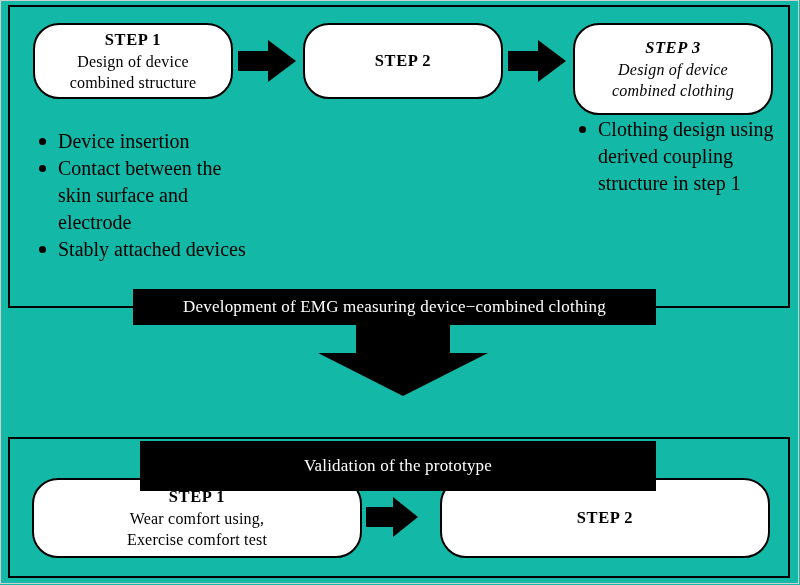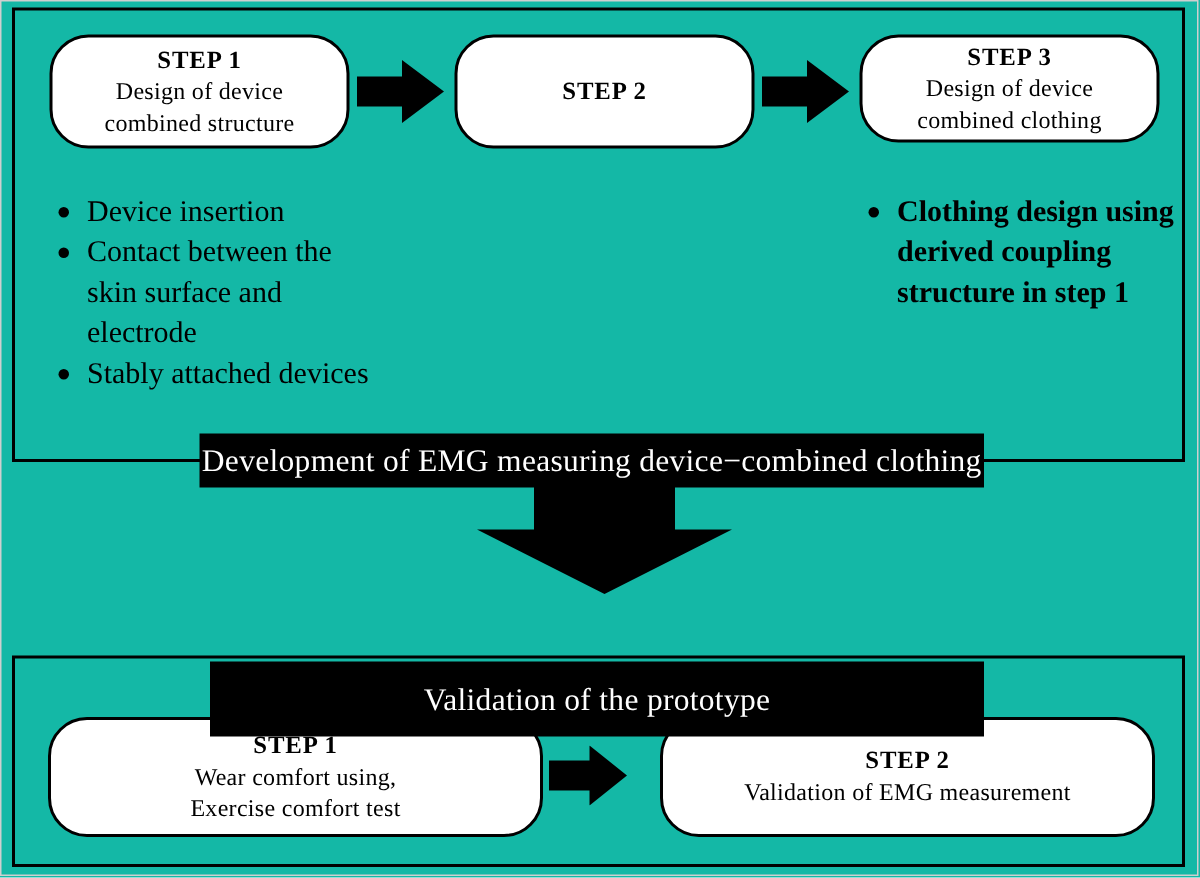"STEP 3" #step-3 { font-style: none -> italic; height: 72px -> 92px }
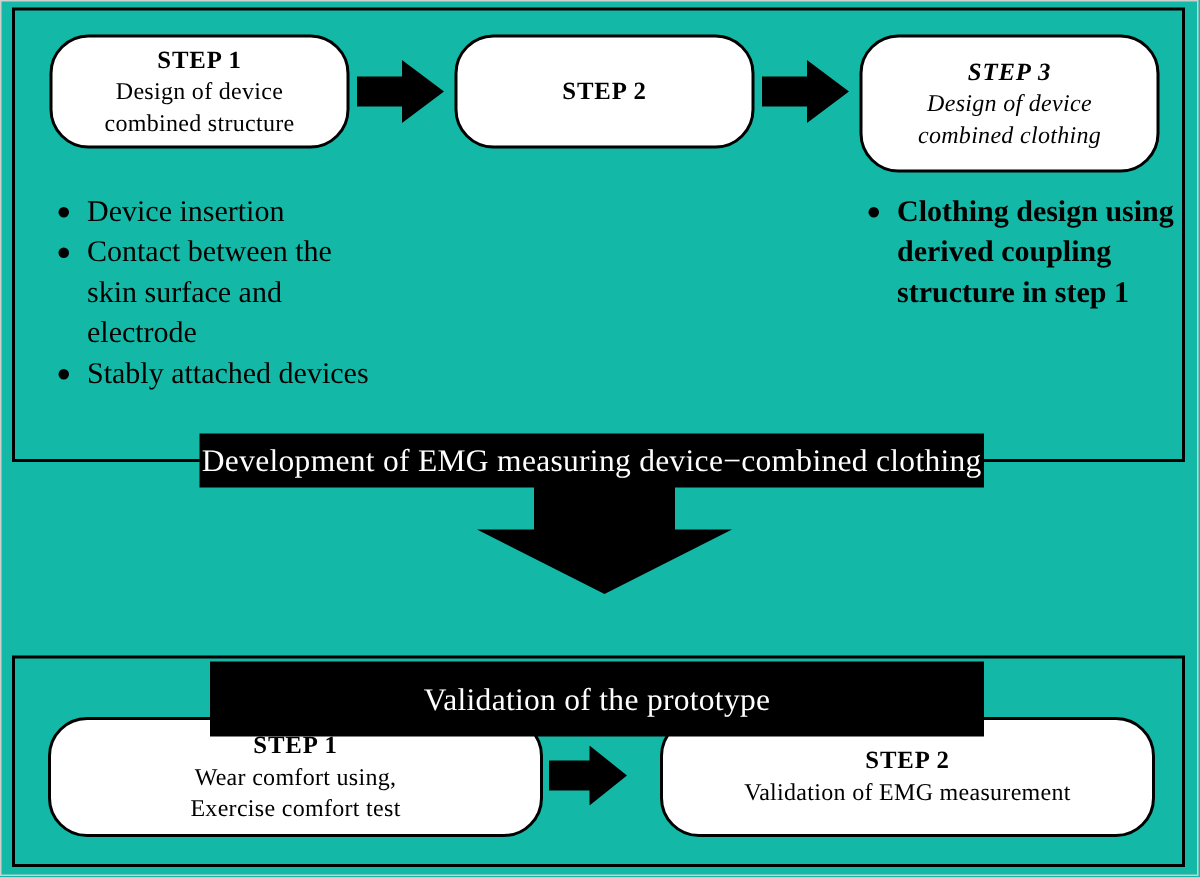"Clothing design using" #bullets-3 { font-weight: bold -> none; top: 128px -> 116px }
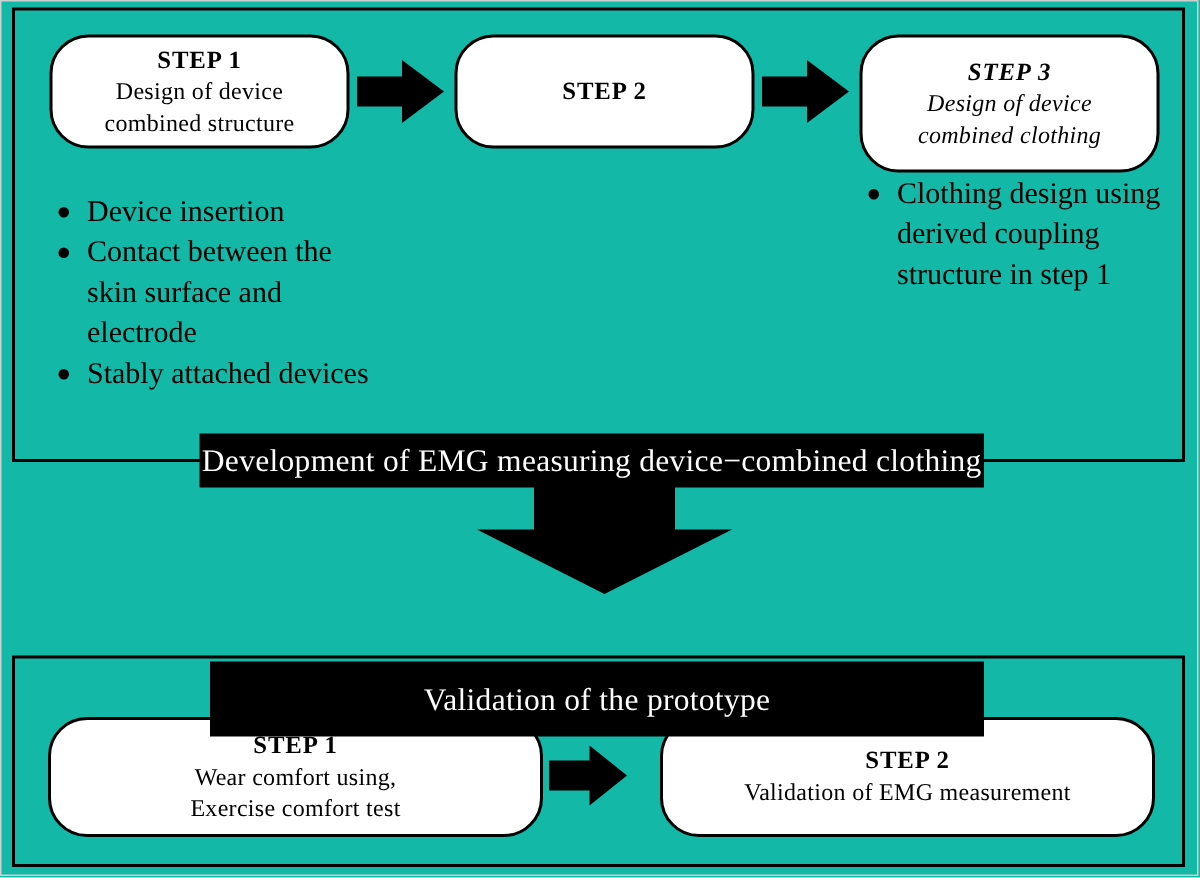"Development of EMG measuring" .banner { font-size: 21px -> 17px }
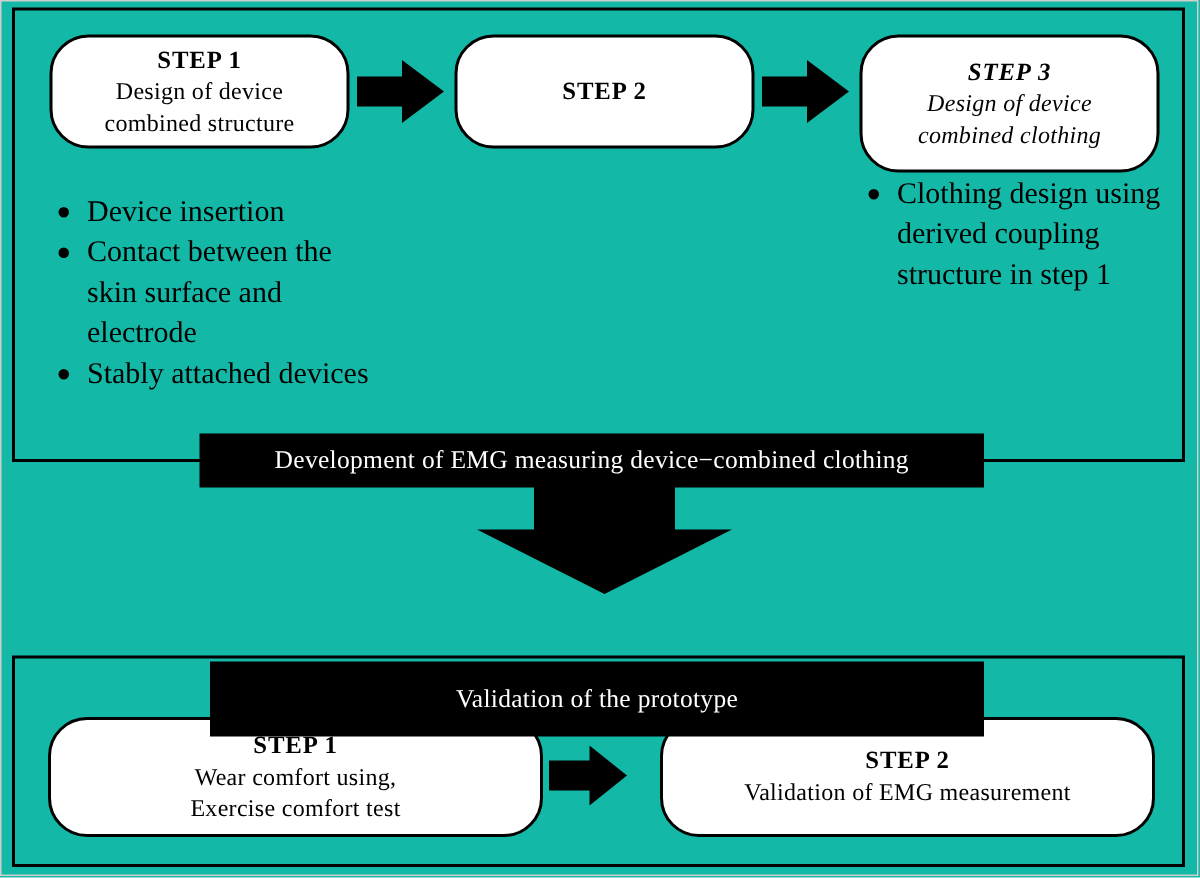"Validation of EMG measurement" span.step-desc { html: <span>Validation of EMG measurement</span> -> none }
